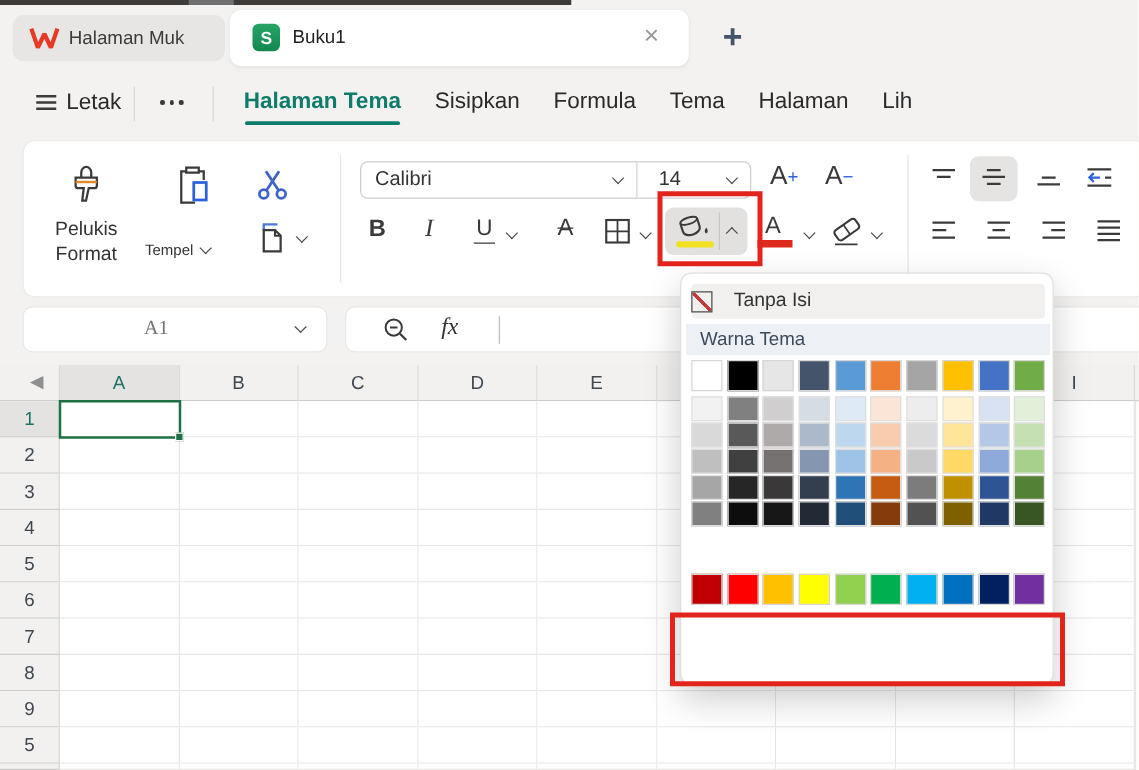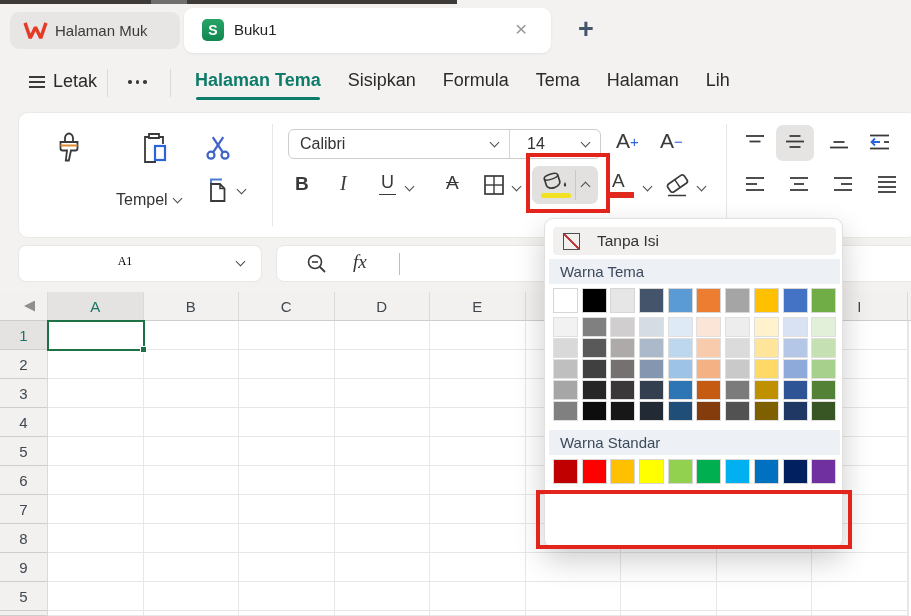"Pelukis" div.abs { html: none -> <div> <div>Pelukis</div> <div>Format</div> </div> }
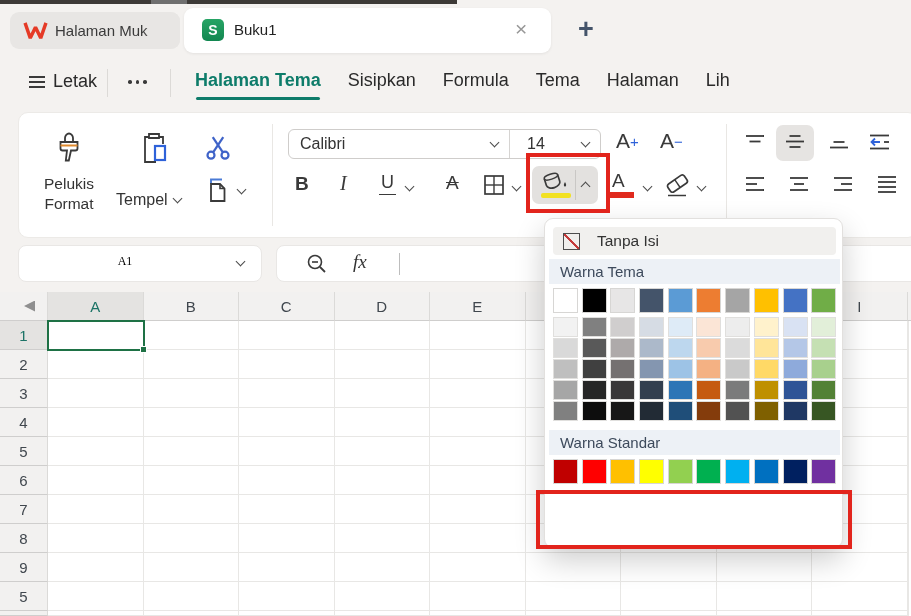"Tempel" span.rlabel { font-size: 16px -> 12px }
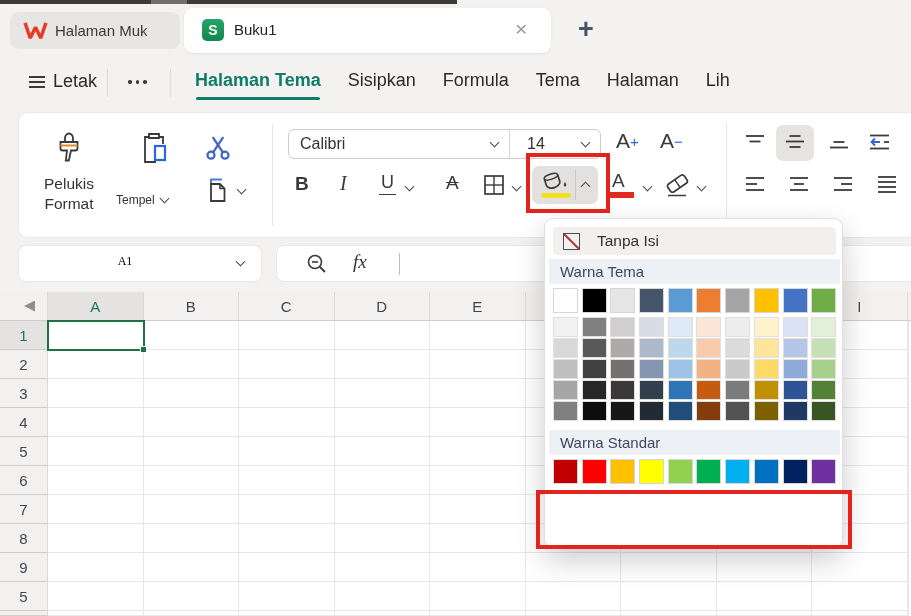"Tanpa Isi" div.abs { padding-left: 10px -> none }
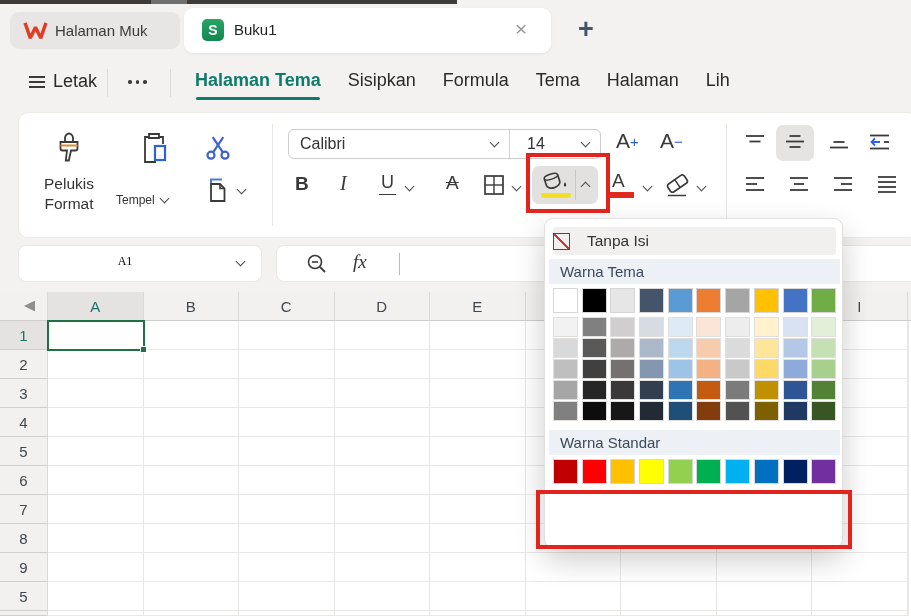"A1" span.abs { color: #000000 -> #737373; font-size: 12px -> 16px }
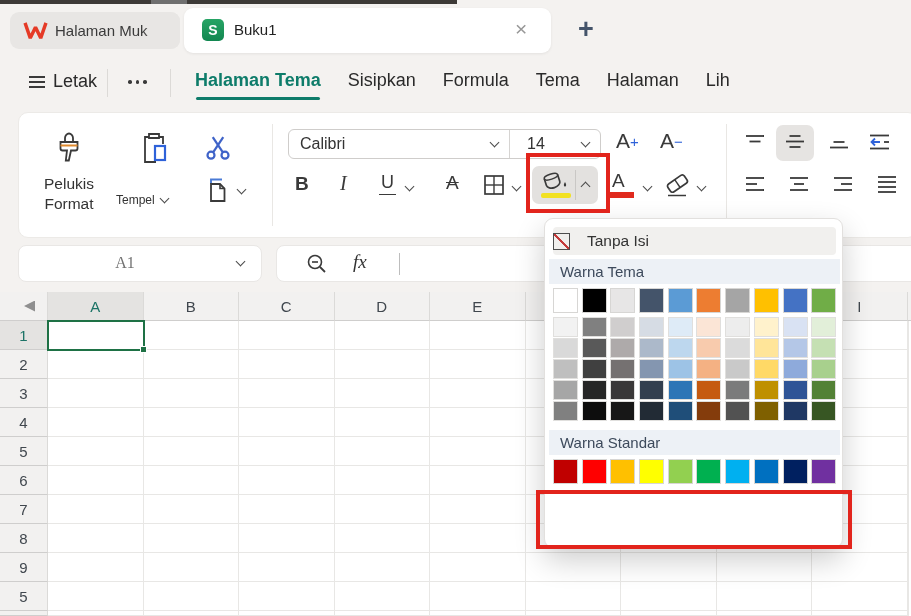"Warna Standar" div.phead { html: <div>Warna Standar</div> -> none }
